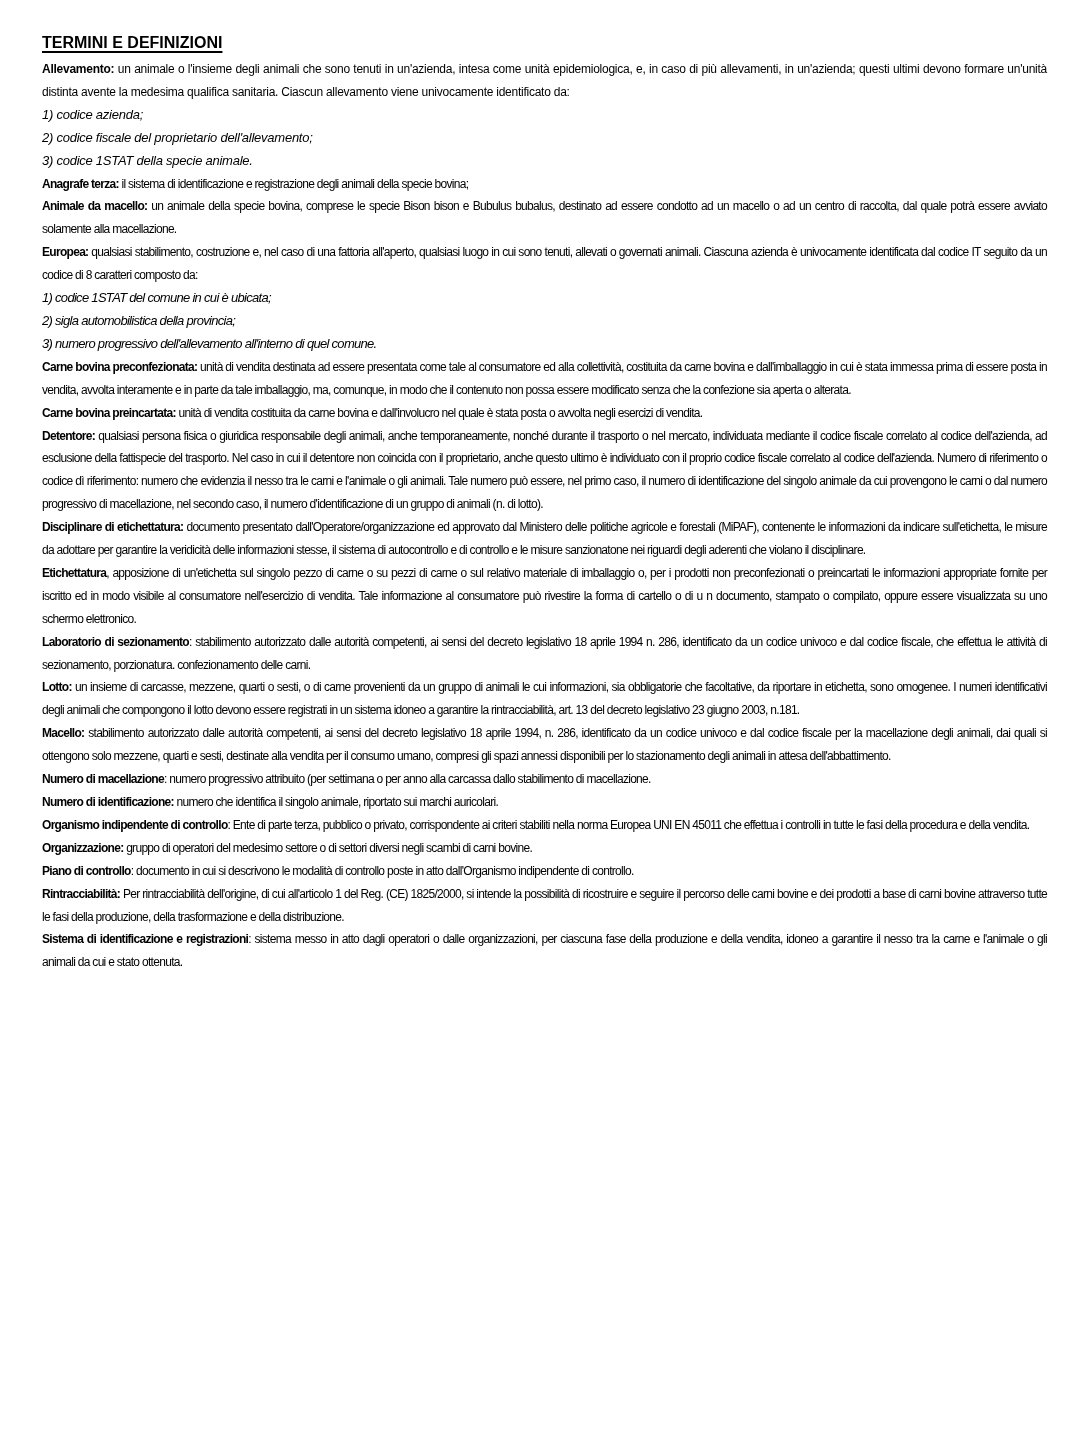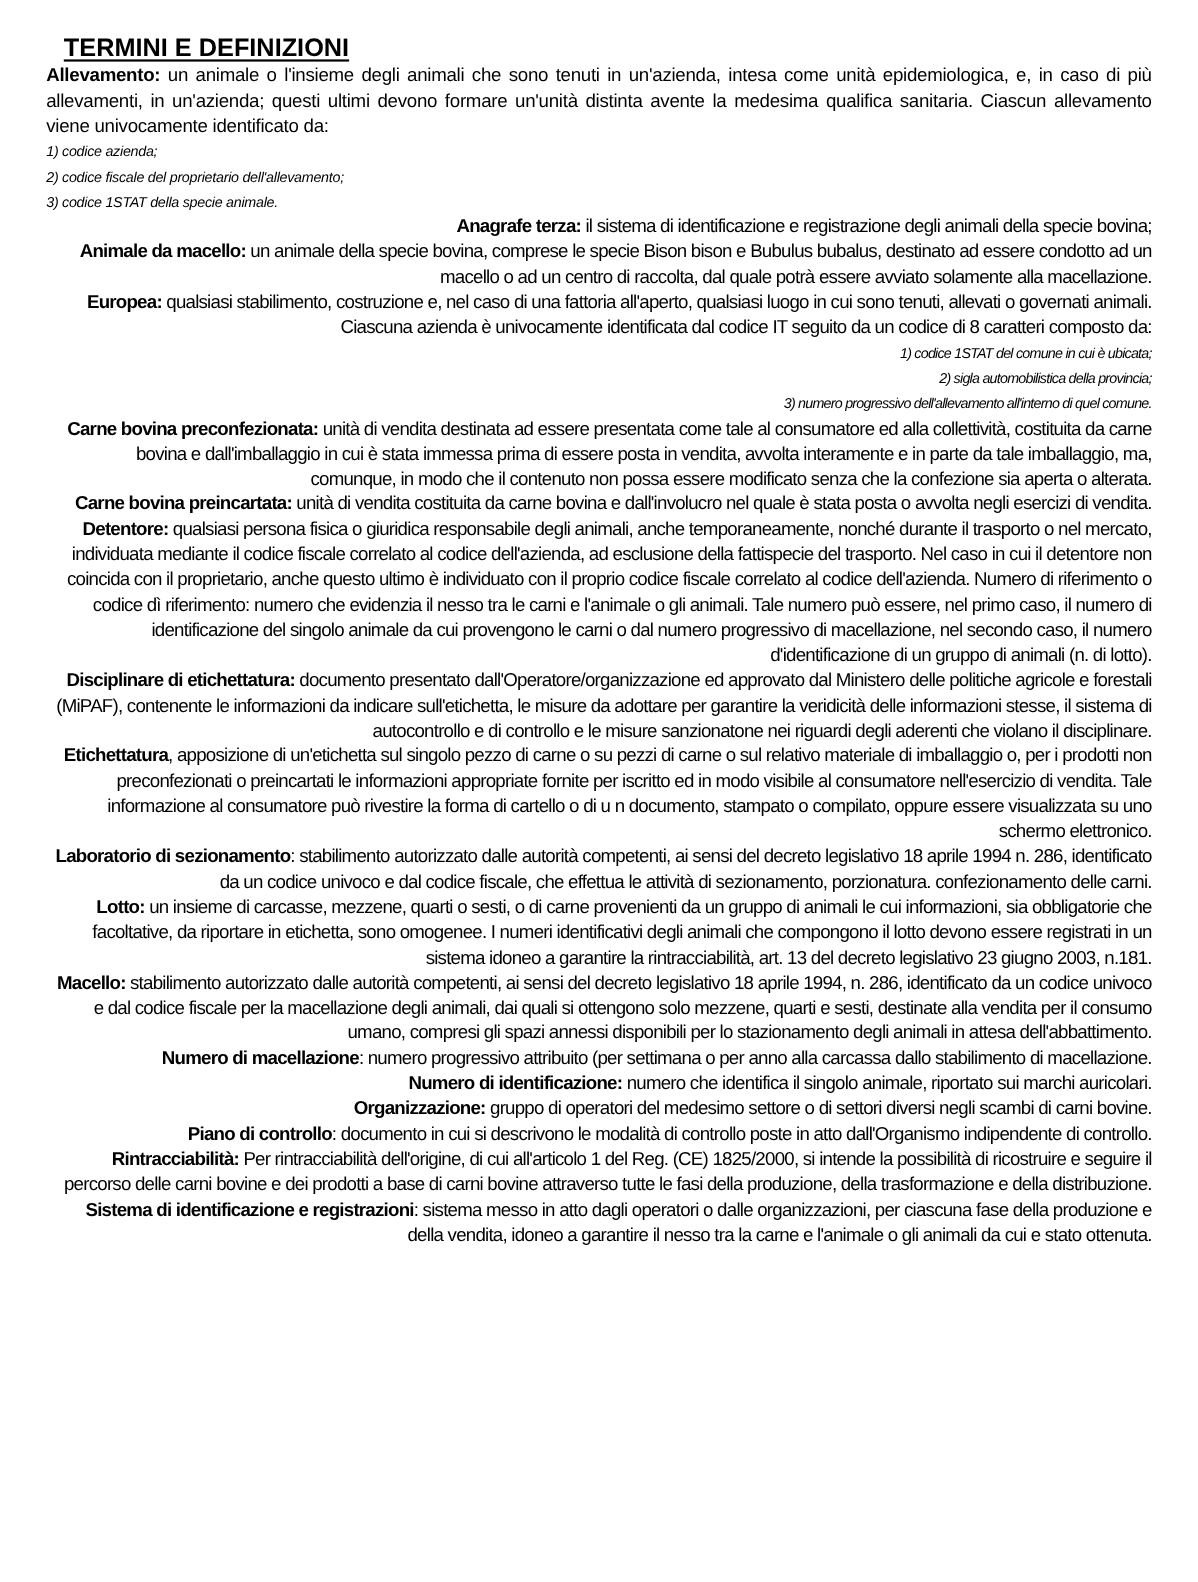"TERMINI E DEFINIZIONI" .title { font-size: 23px -> 16px; margin: 0 0 0 16px -> 0 0 0 0 }
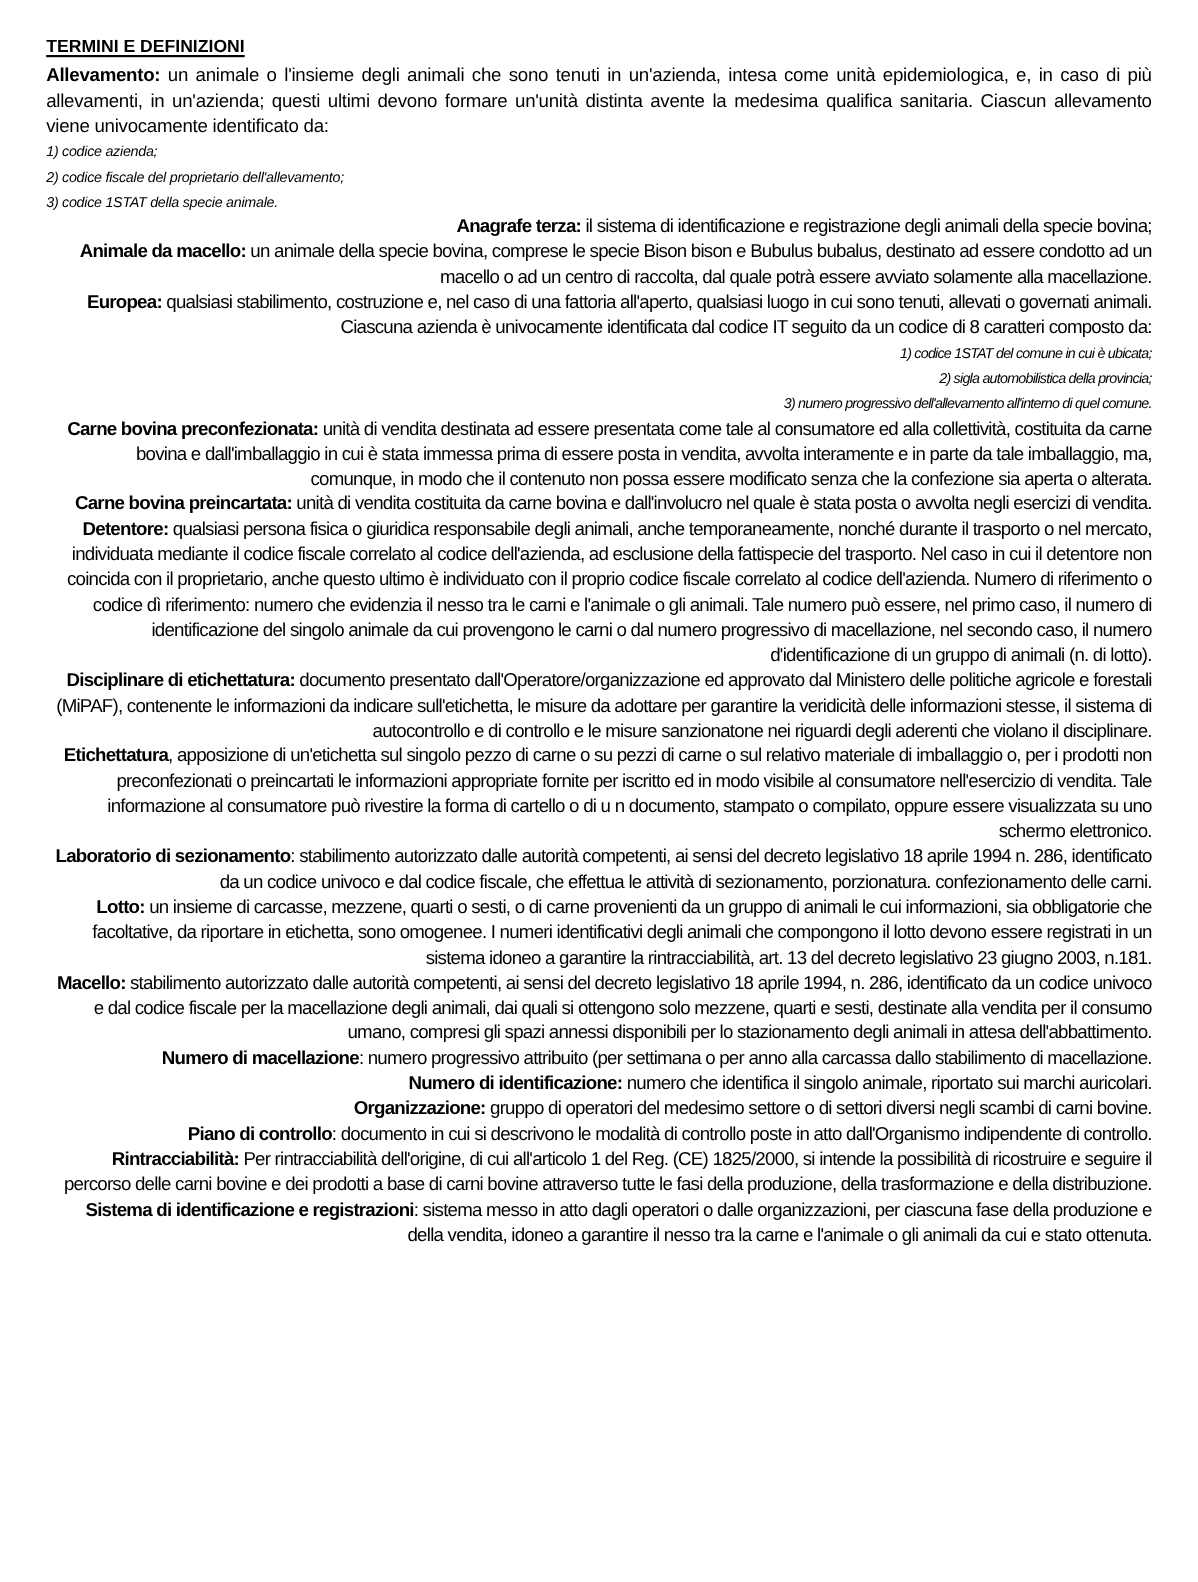"Allevamento: un animale o l'insieme" .entry { font-size: 17px -> 12px }
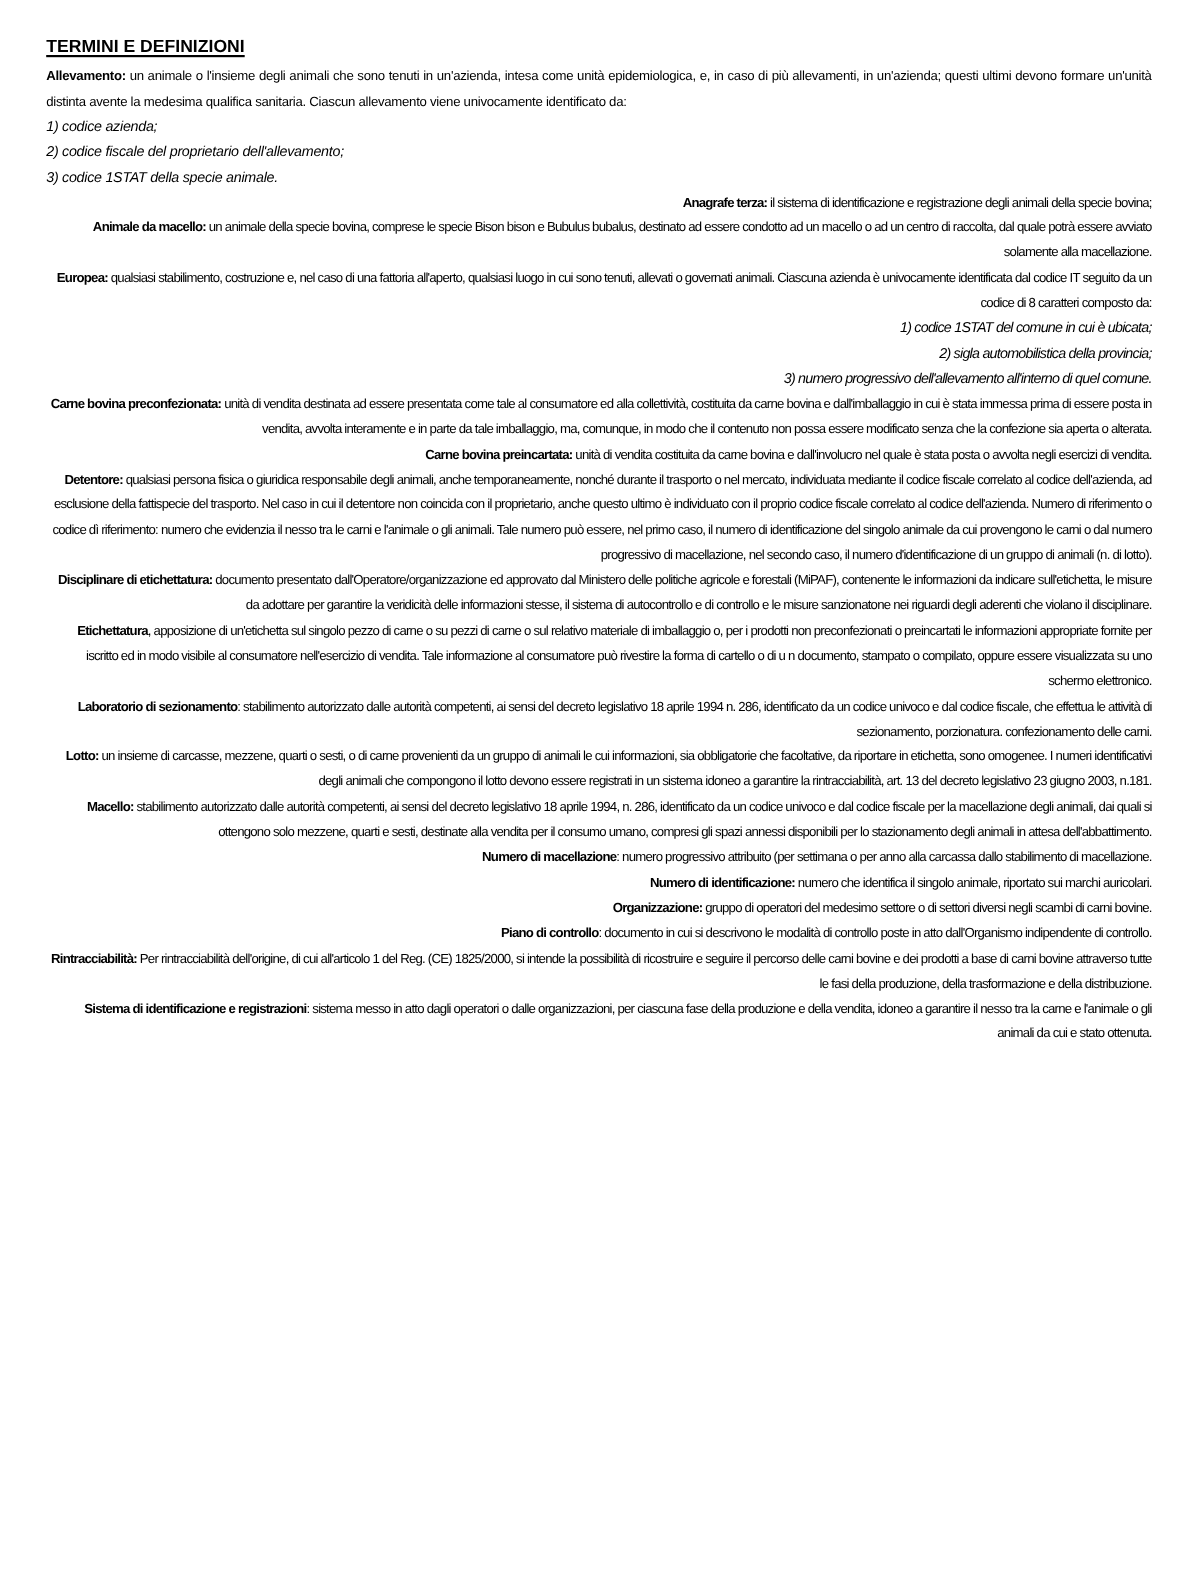"1) codice 1STAT del comune" .cond { text-align: right -> none }
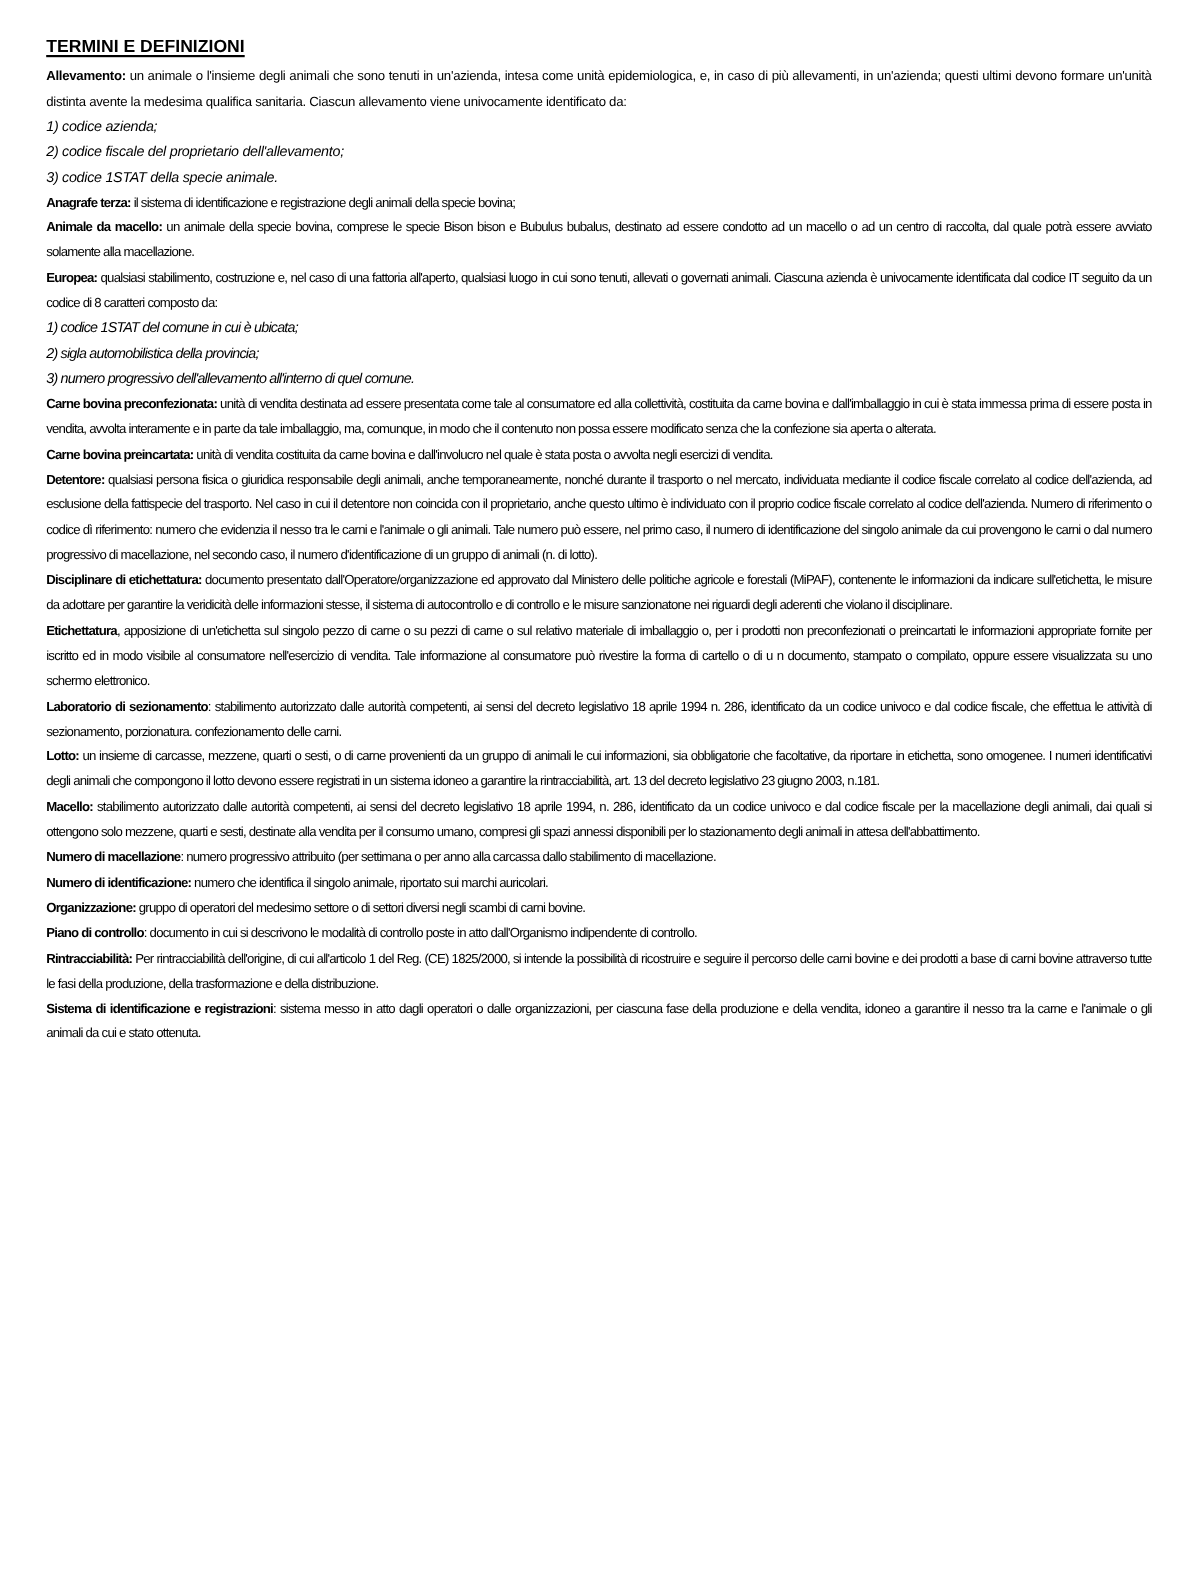"Organismo indipendente di controllo:" p.entry { html: none -> <p><span>Organismo indipendente di controllo</span><span>: Ente di parte terza, pubblico o privato, corrispondente ai criteri stabiliti nella norma Europea UNI EN 45011 che effettua i controlli in tutte le fasi della procedura e della vendita.</span></p> }
